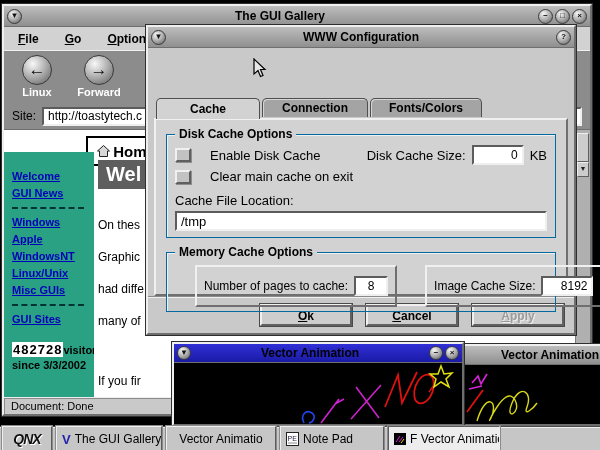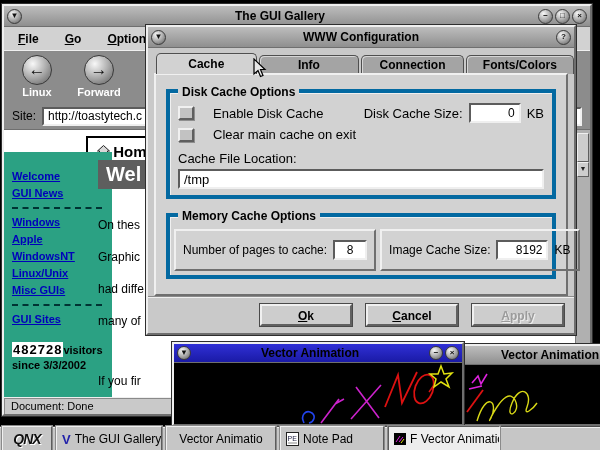"Cache" .tabrow { align-items: flex-end -> flex-start; margin-top: none -> 45px }
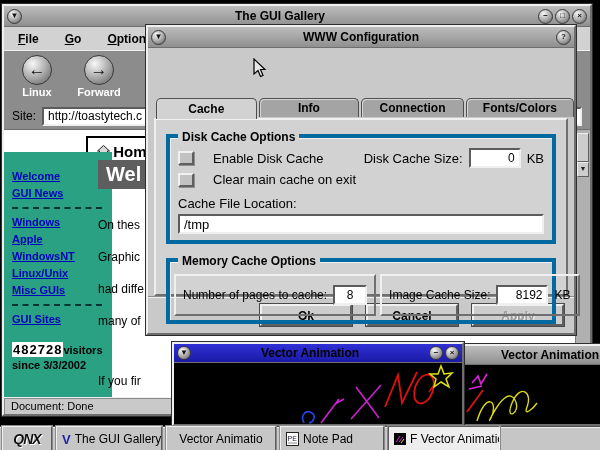"Info" div.tab { html: <div>Info</div> -> none }
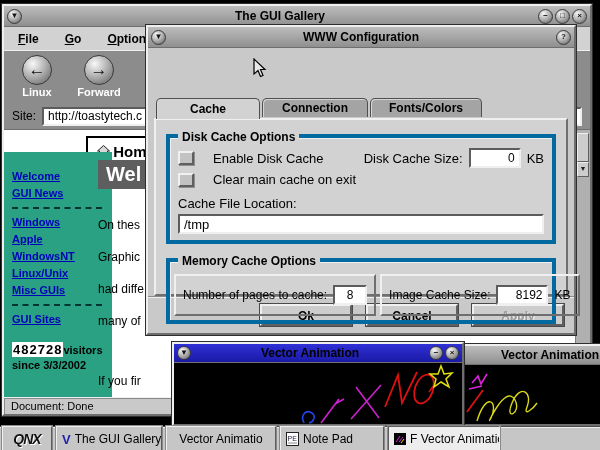"Disk Cache Options" .group { border: 4px solid #0369a1 -> 1px solid #0369a1 }
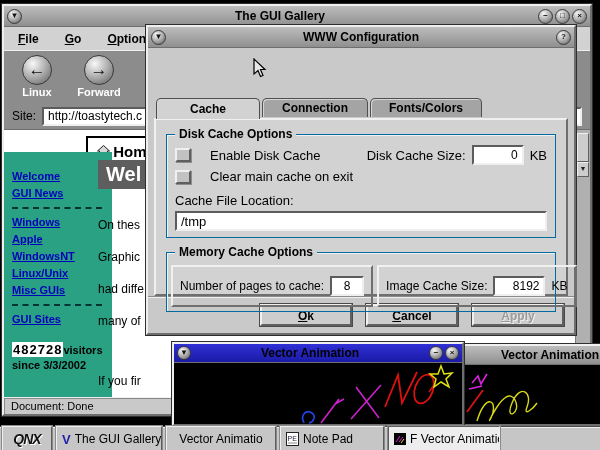"Welcome" .teal { width: 108px -> 90px }
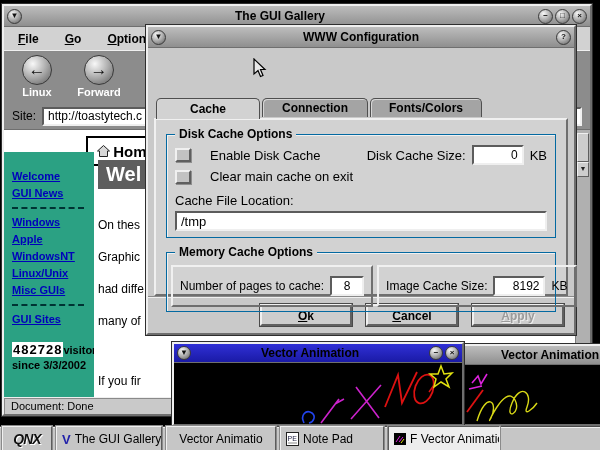"Number of pages to cache:" .subpanel { margin-left: none -> 24px }
